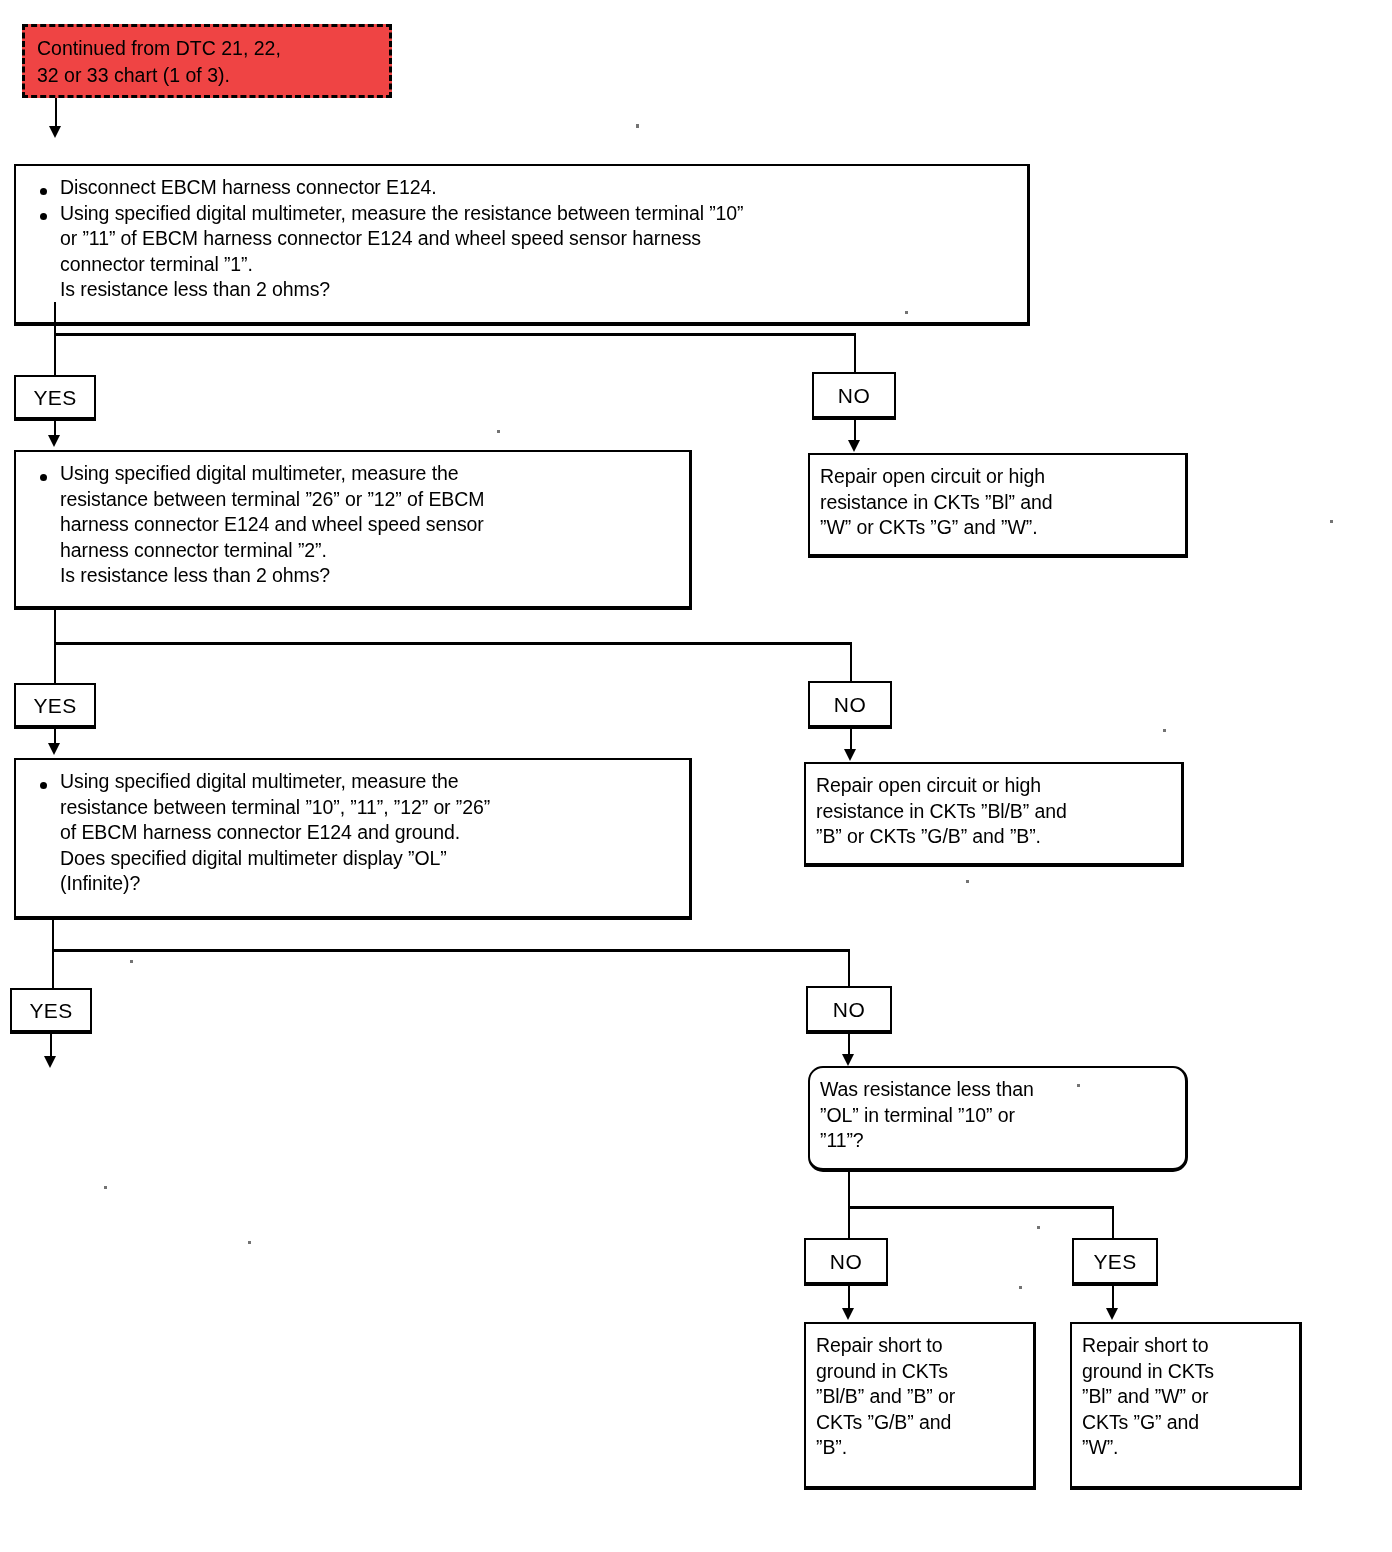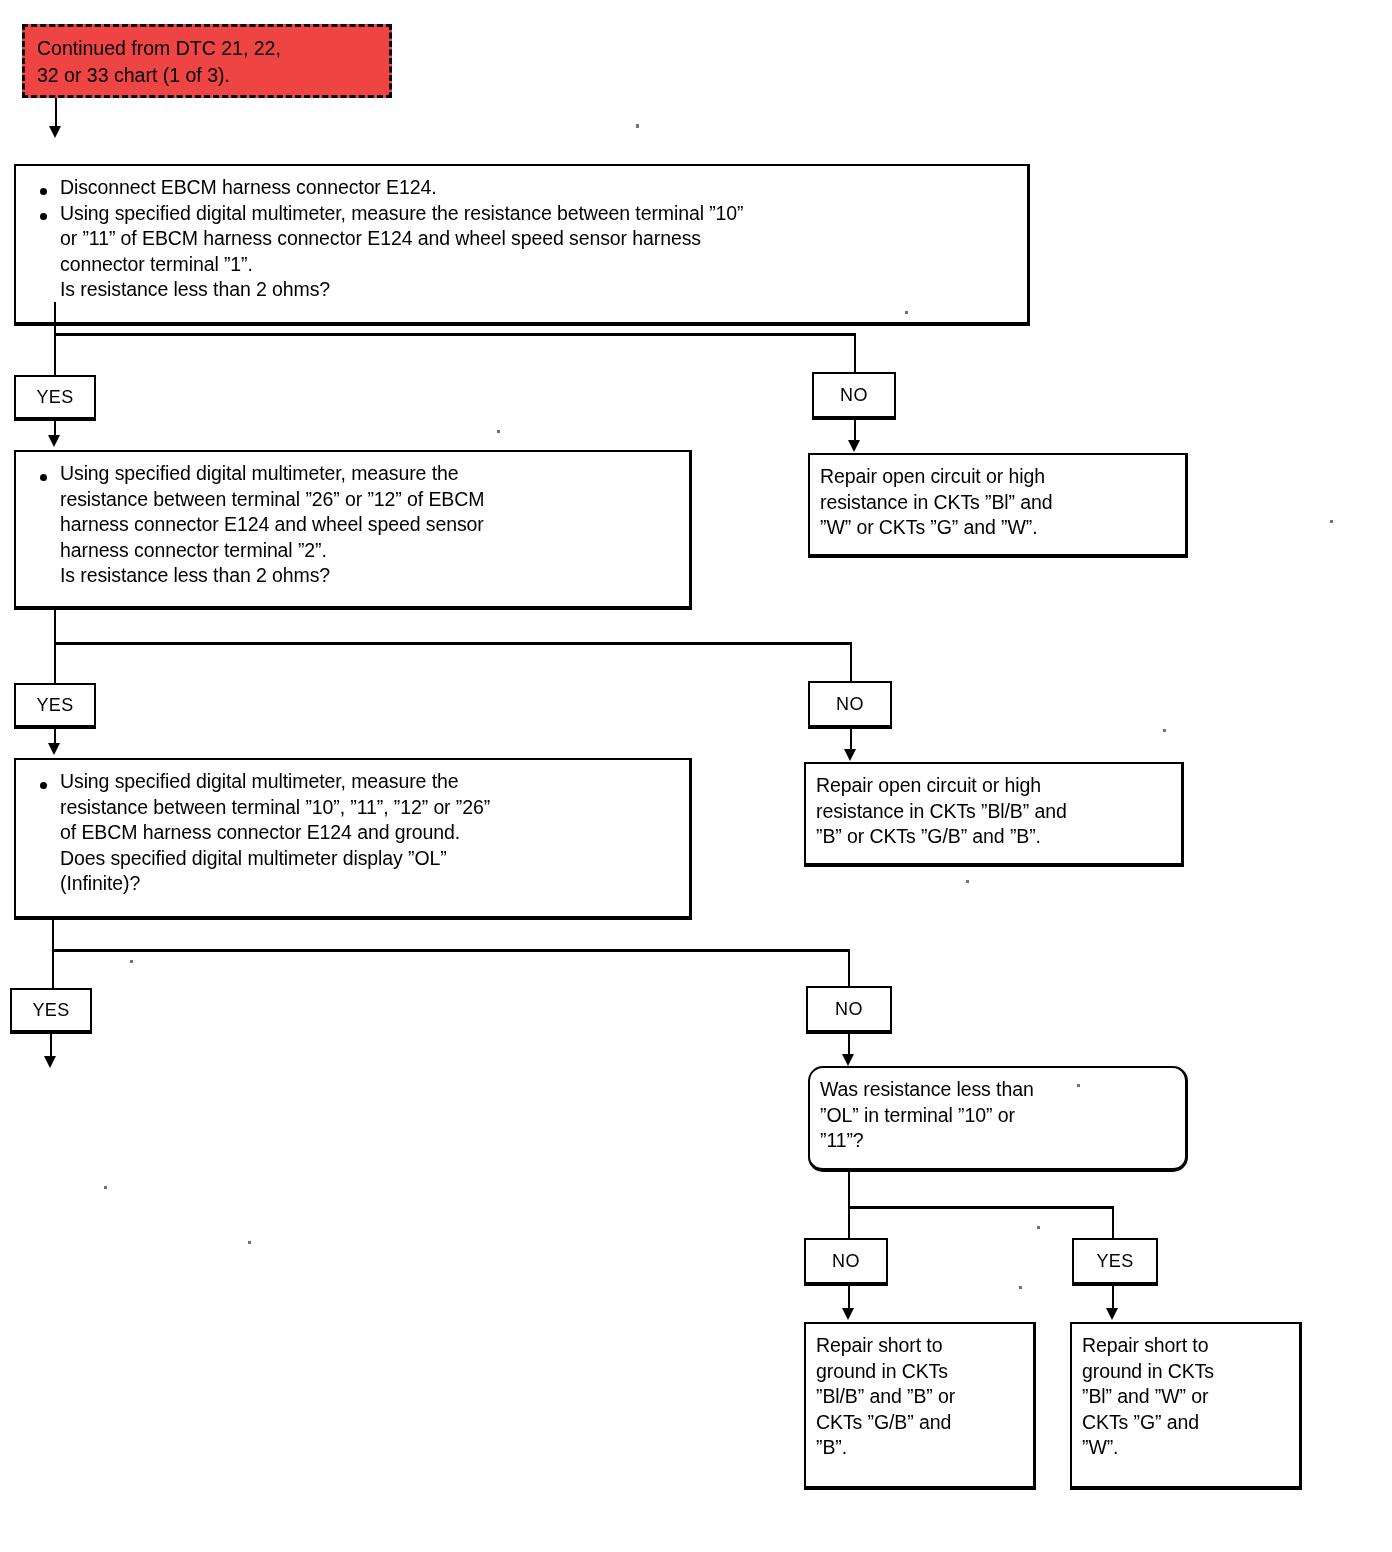"YES" .yn { font-size: 18px -> 21px }
